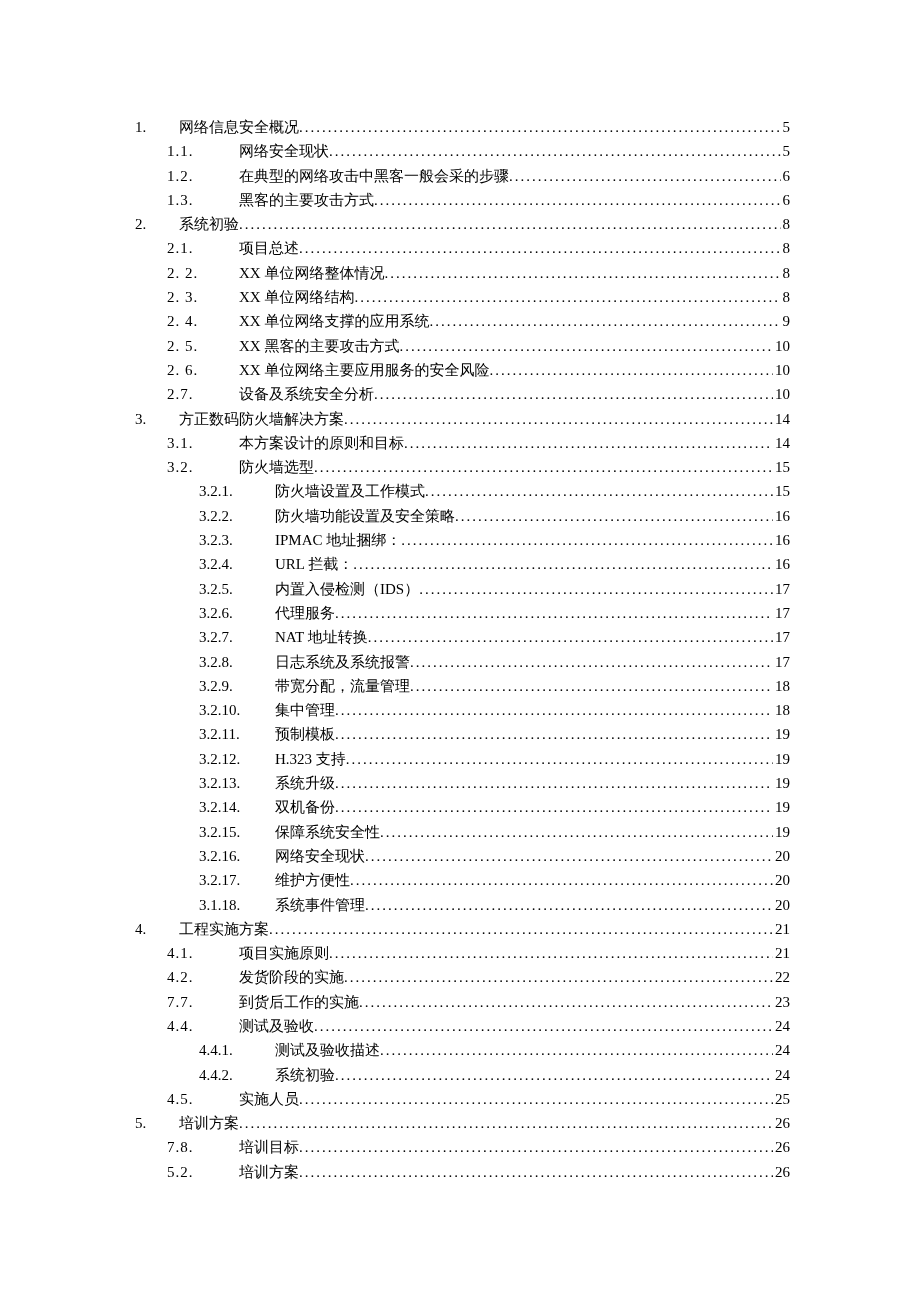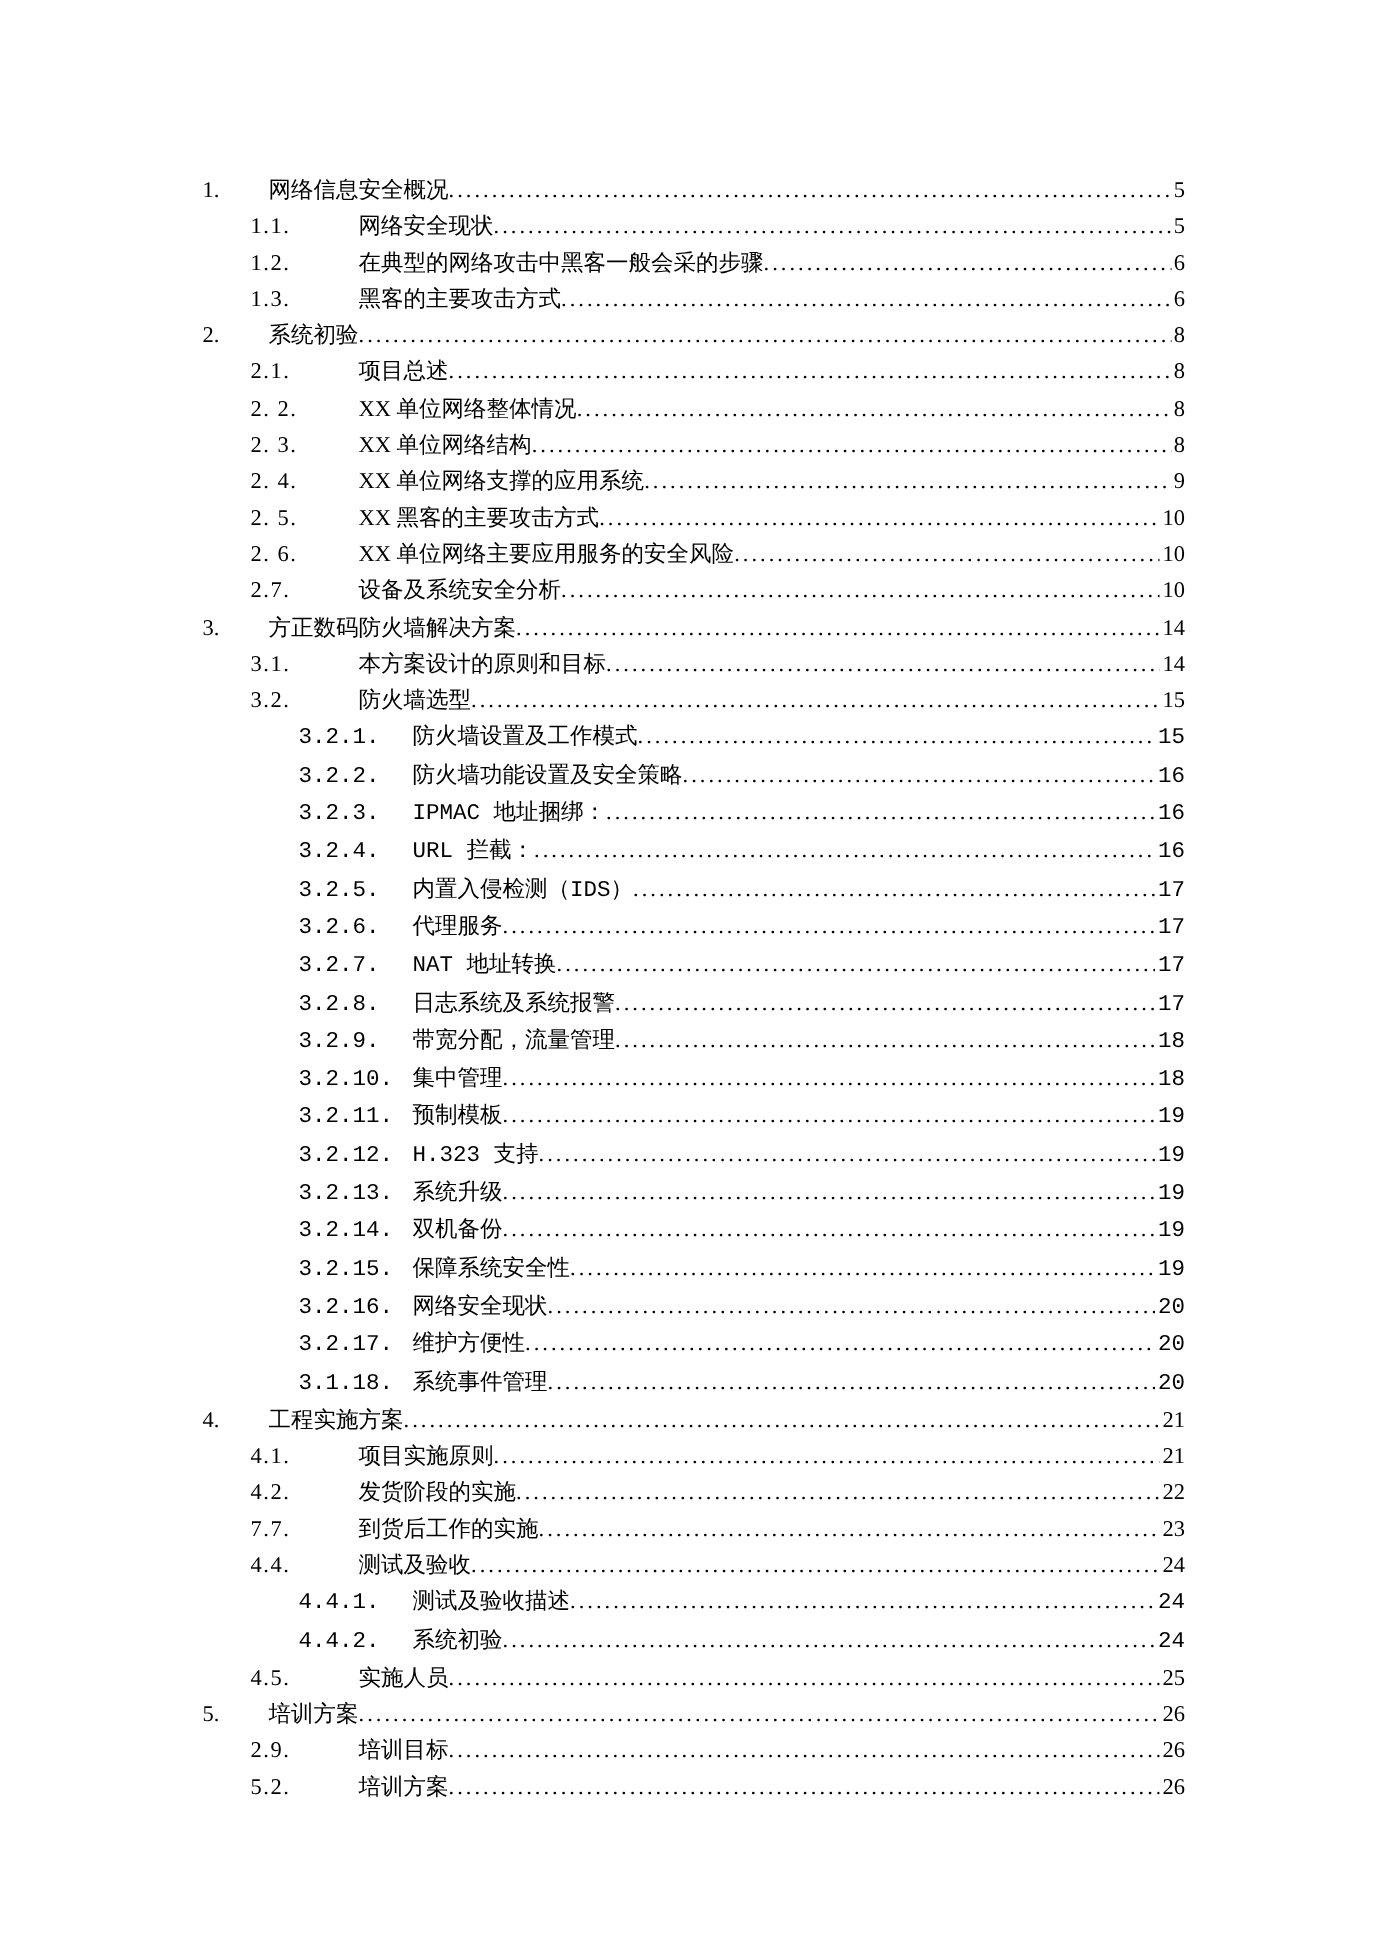"3.2.1." .indent-2 { font-family: Liberation Mono, monospace -> none }
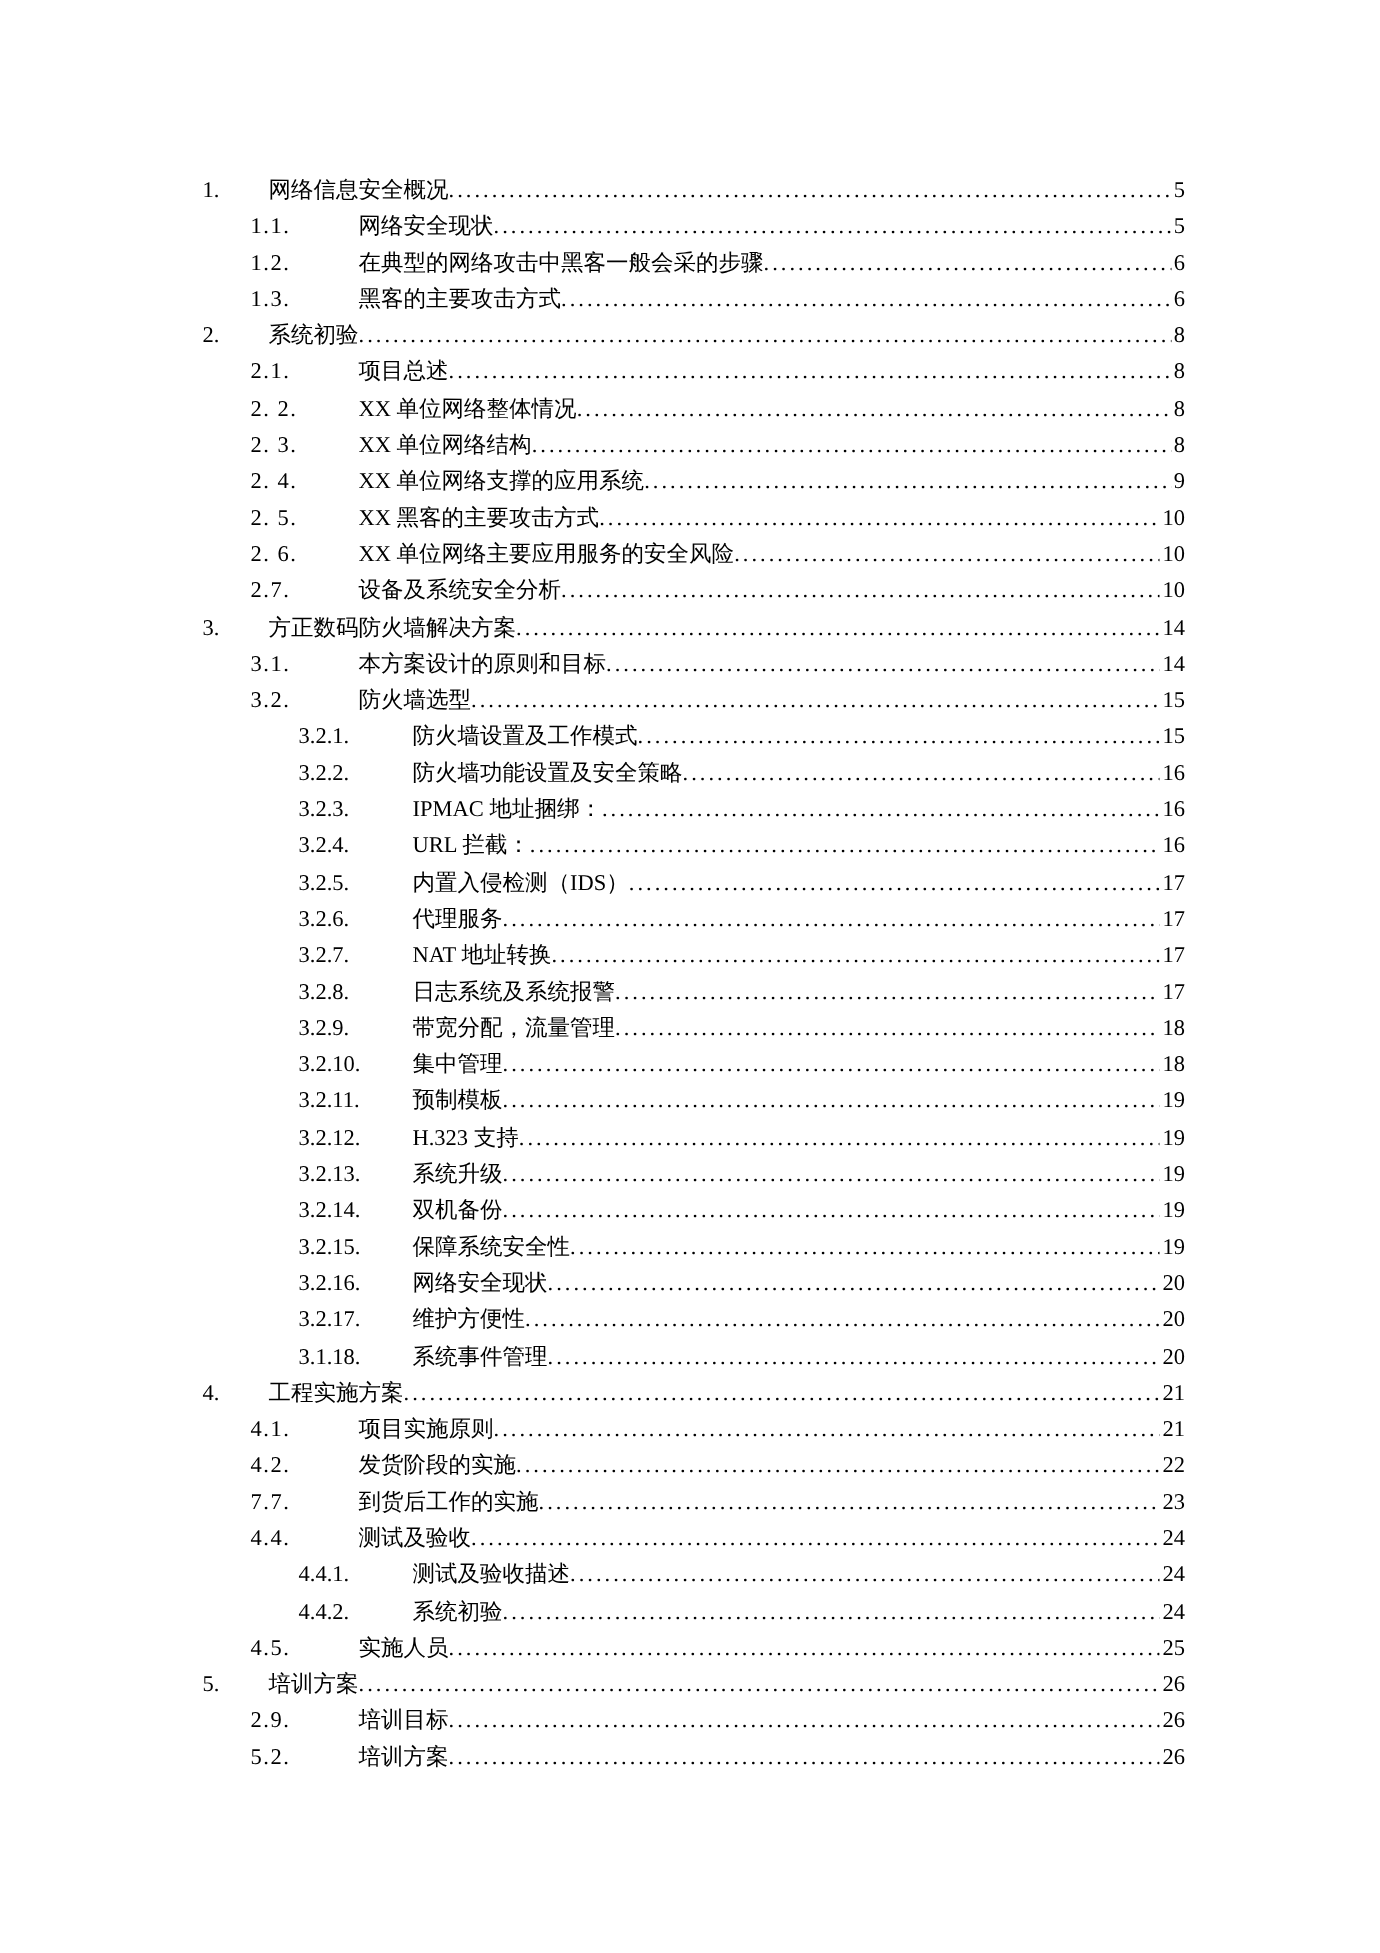"2.9." span.toc-num { text: 2.9 -> 7.8 }
